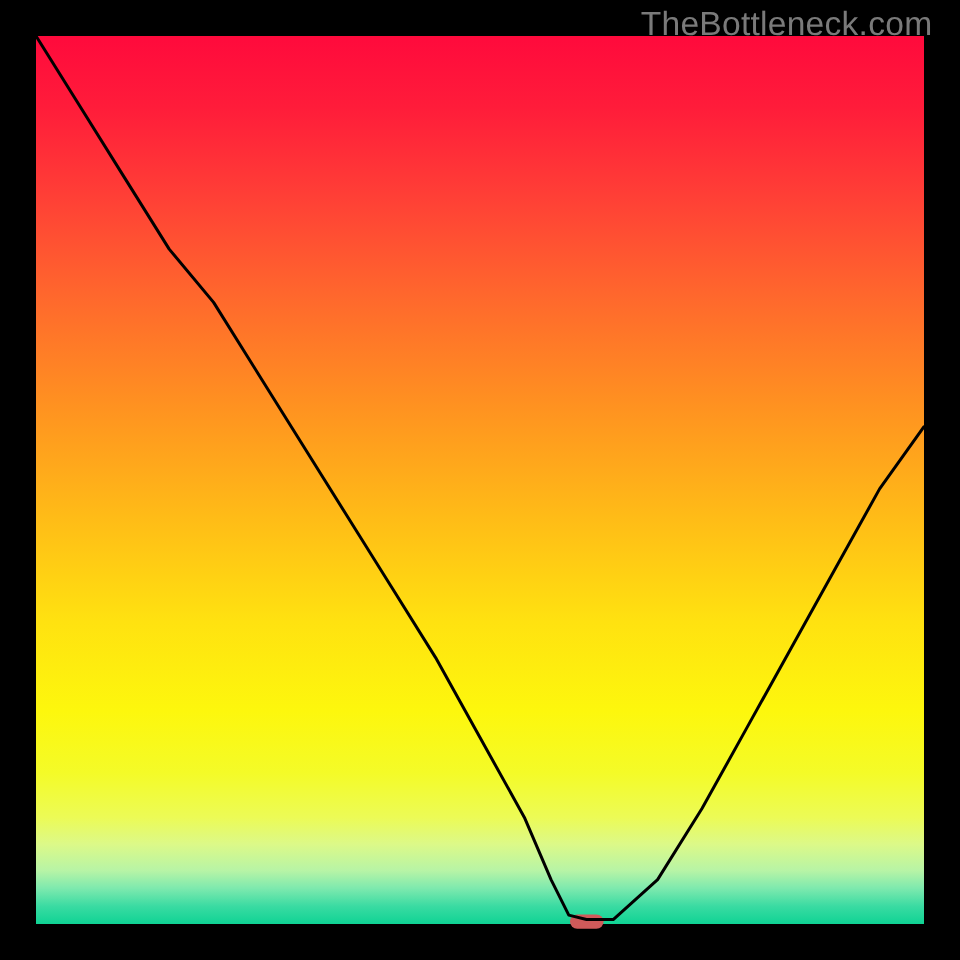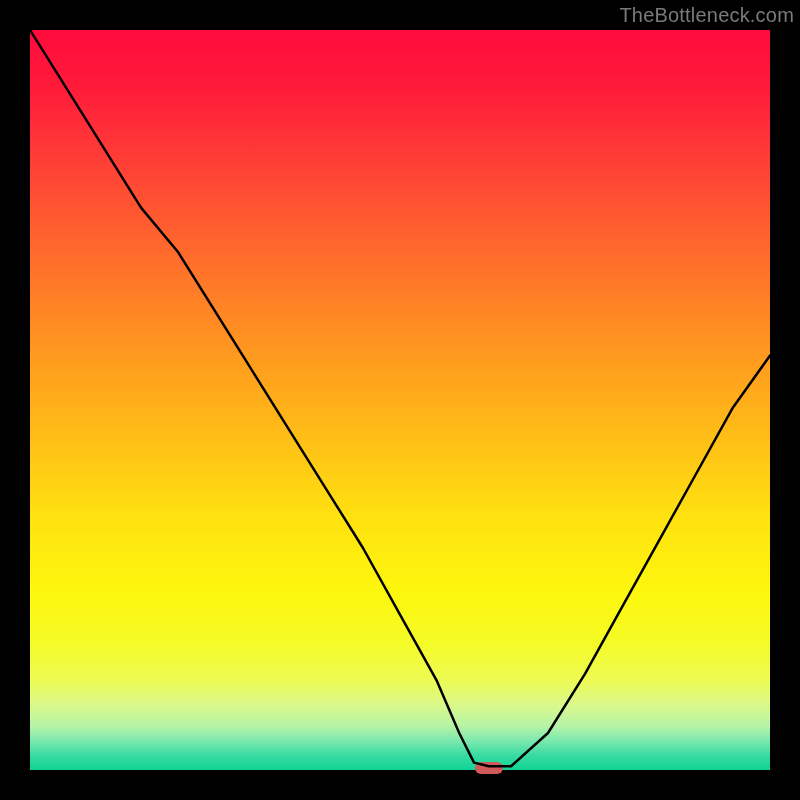"TheBottleneck.com" .watermark { font-size: 20px -> 28px; right: 6px -> 23px }
